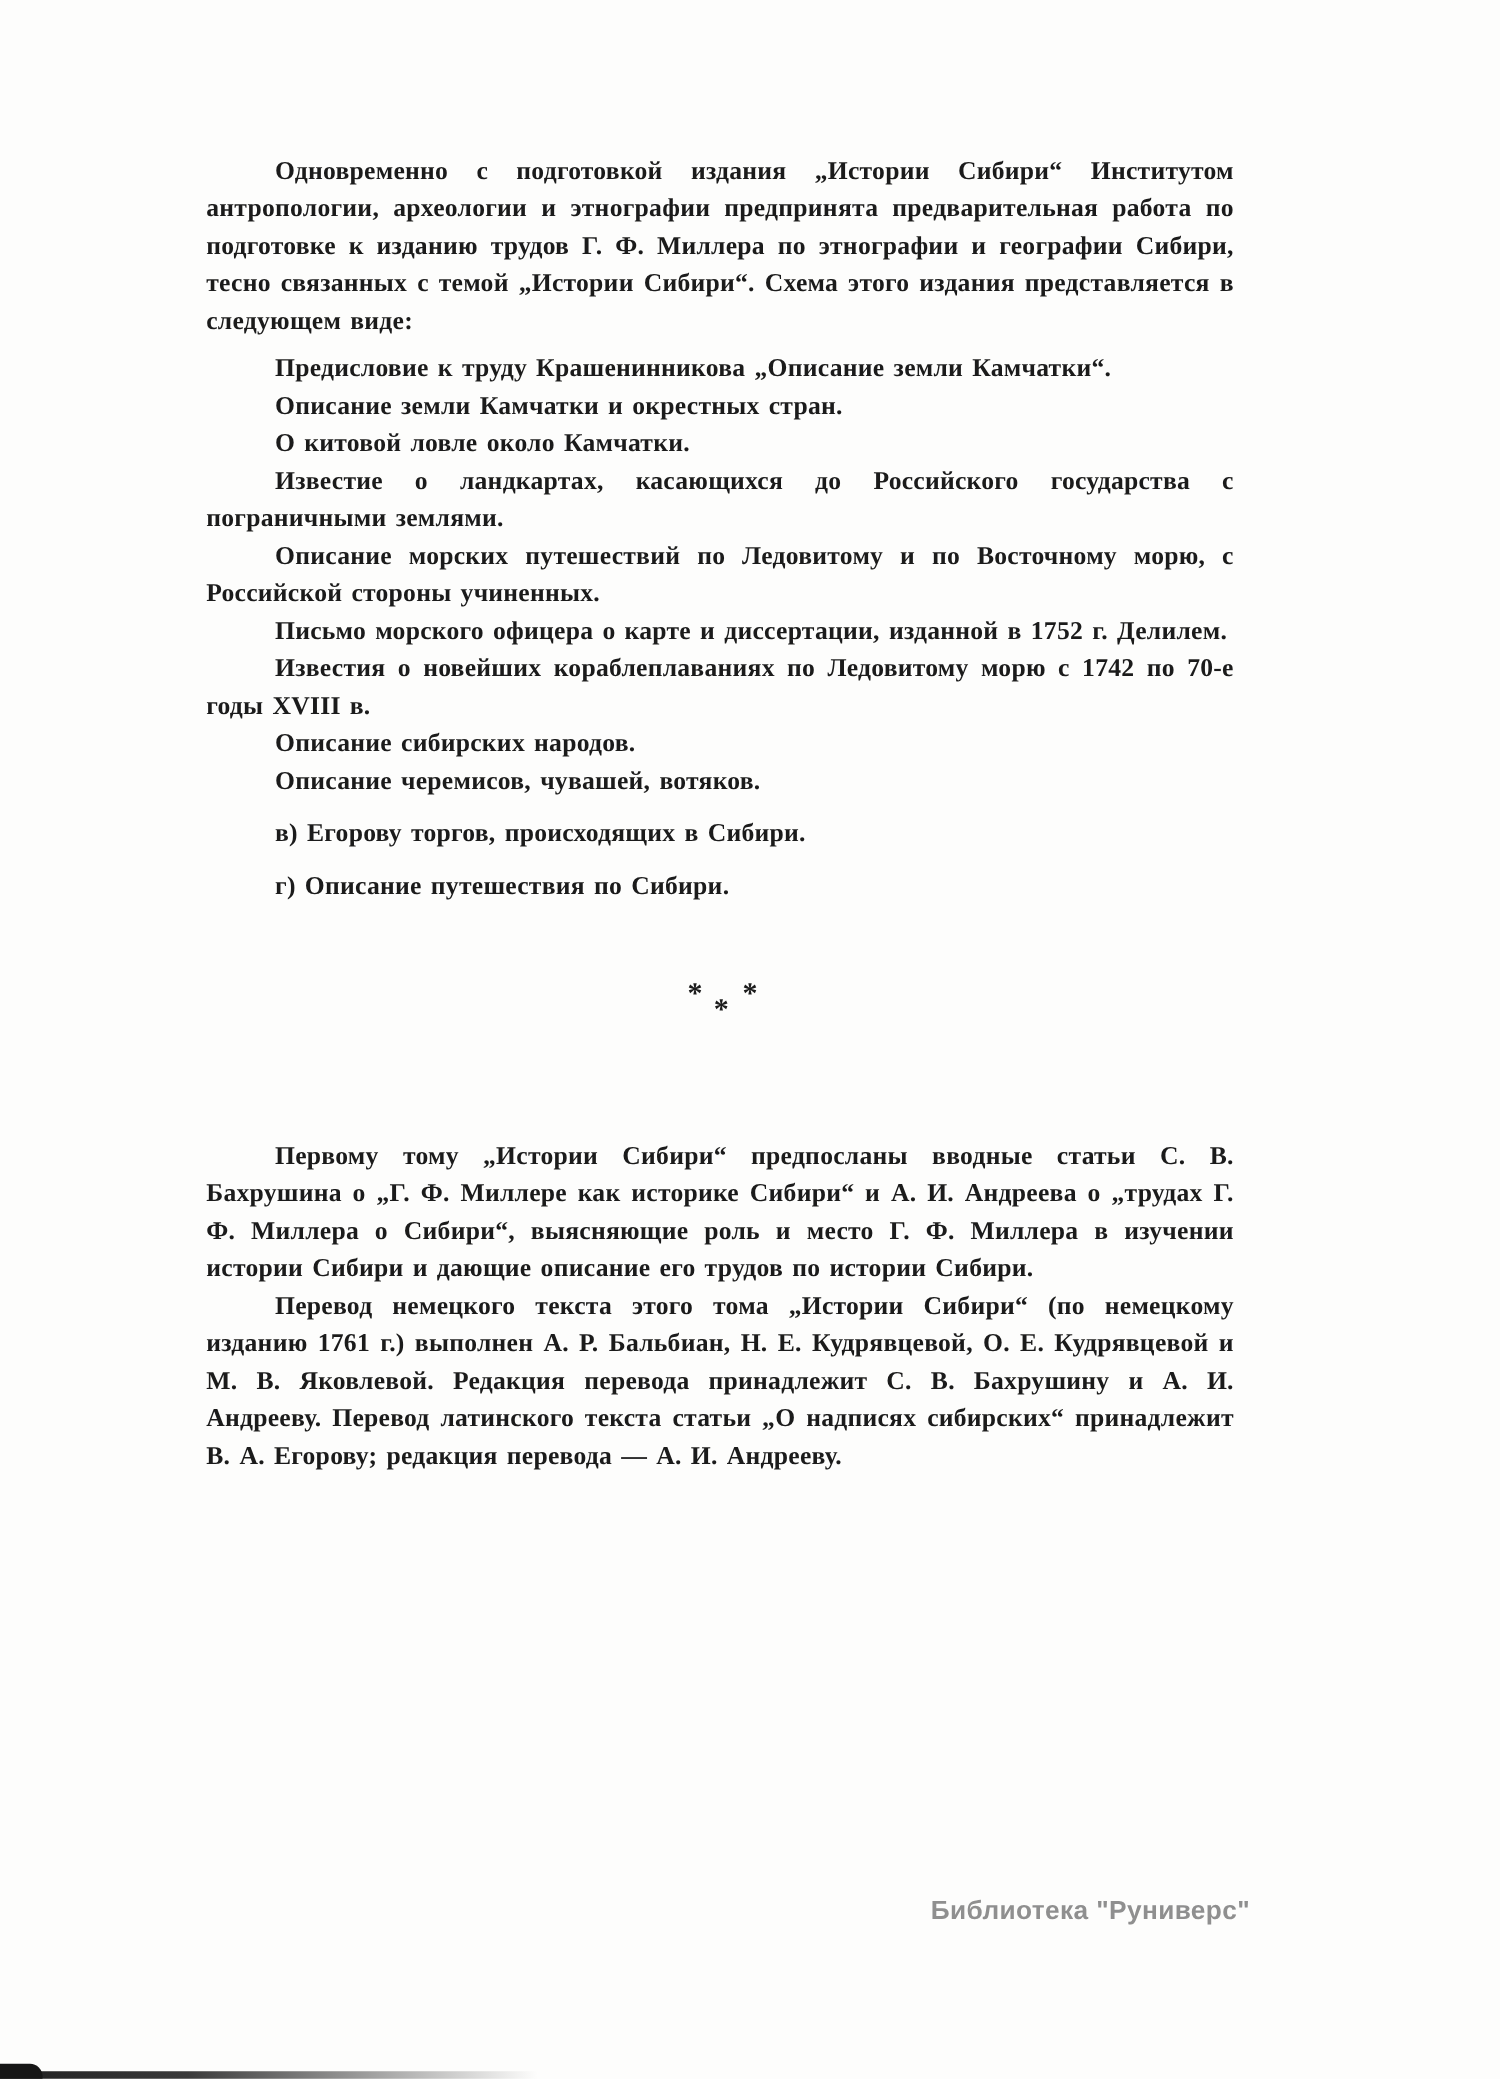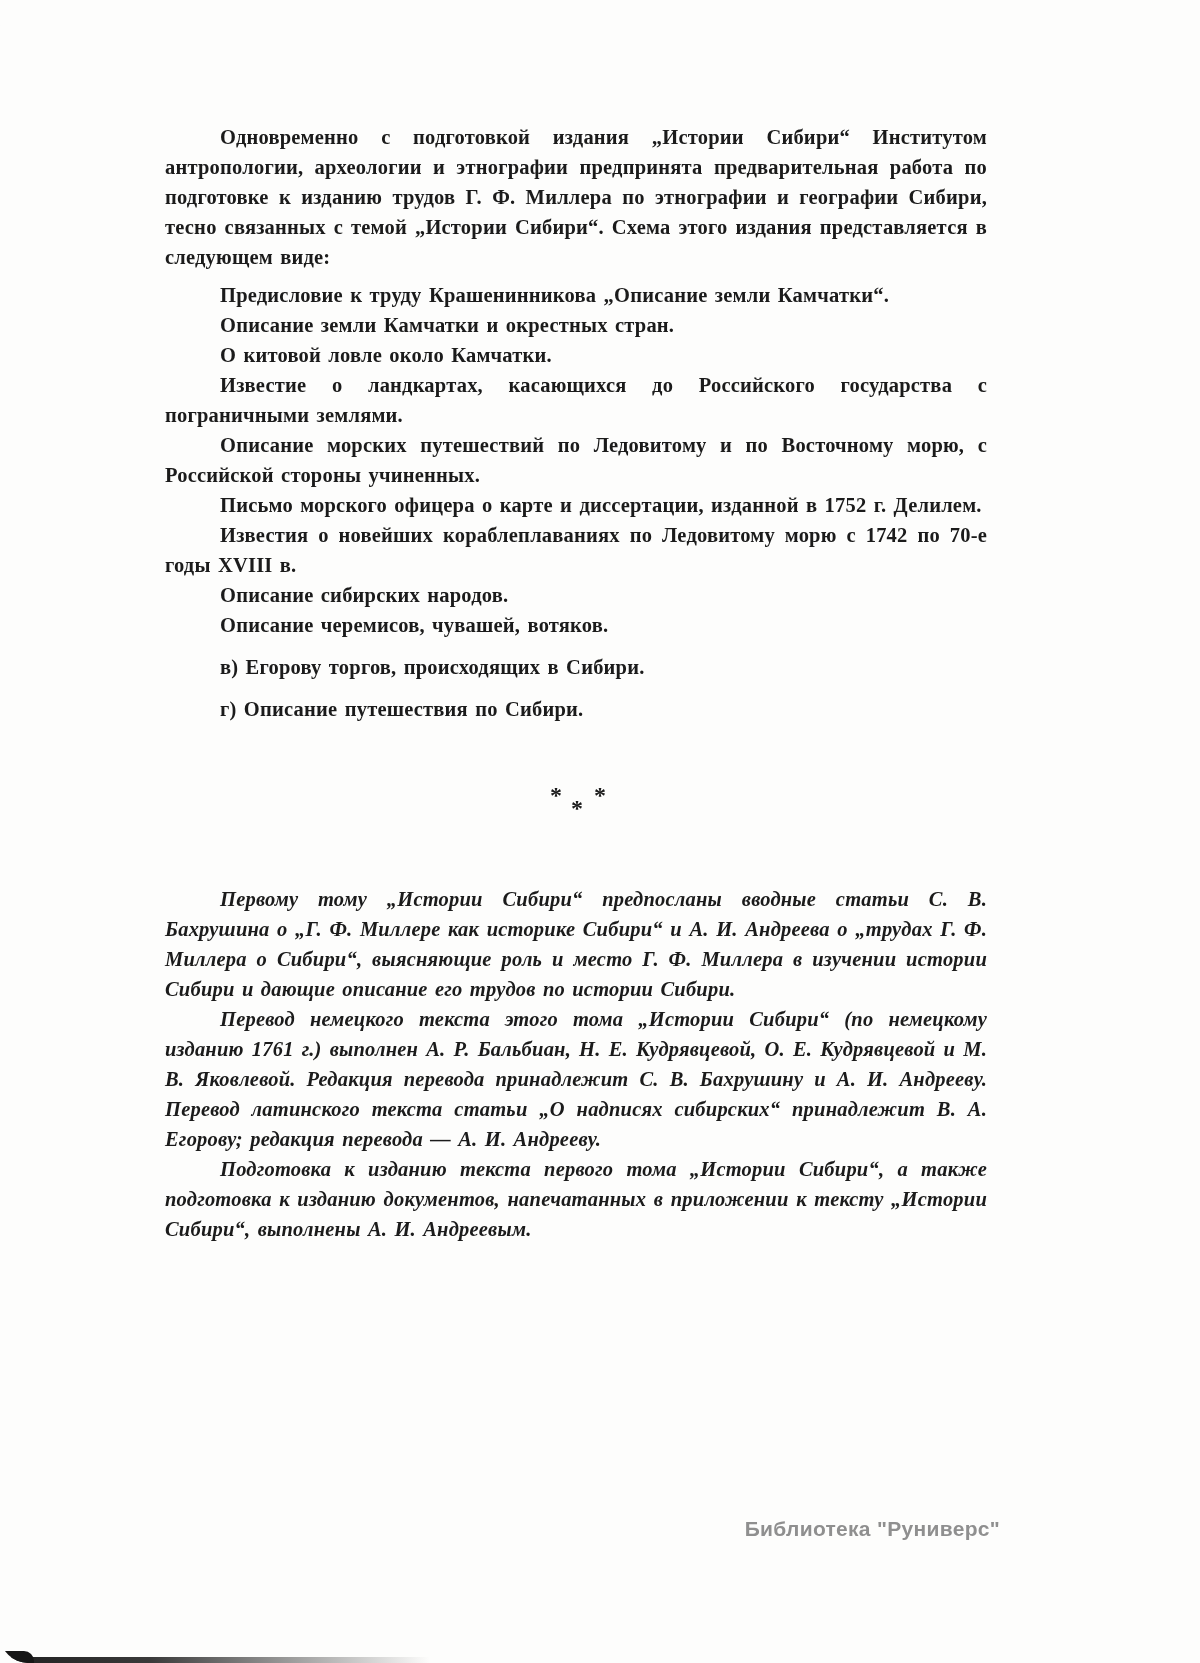"Одновременно с подготовкой издания" * { border-radius: 28px -> none }
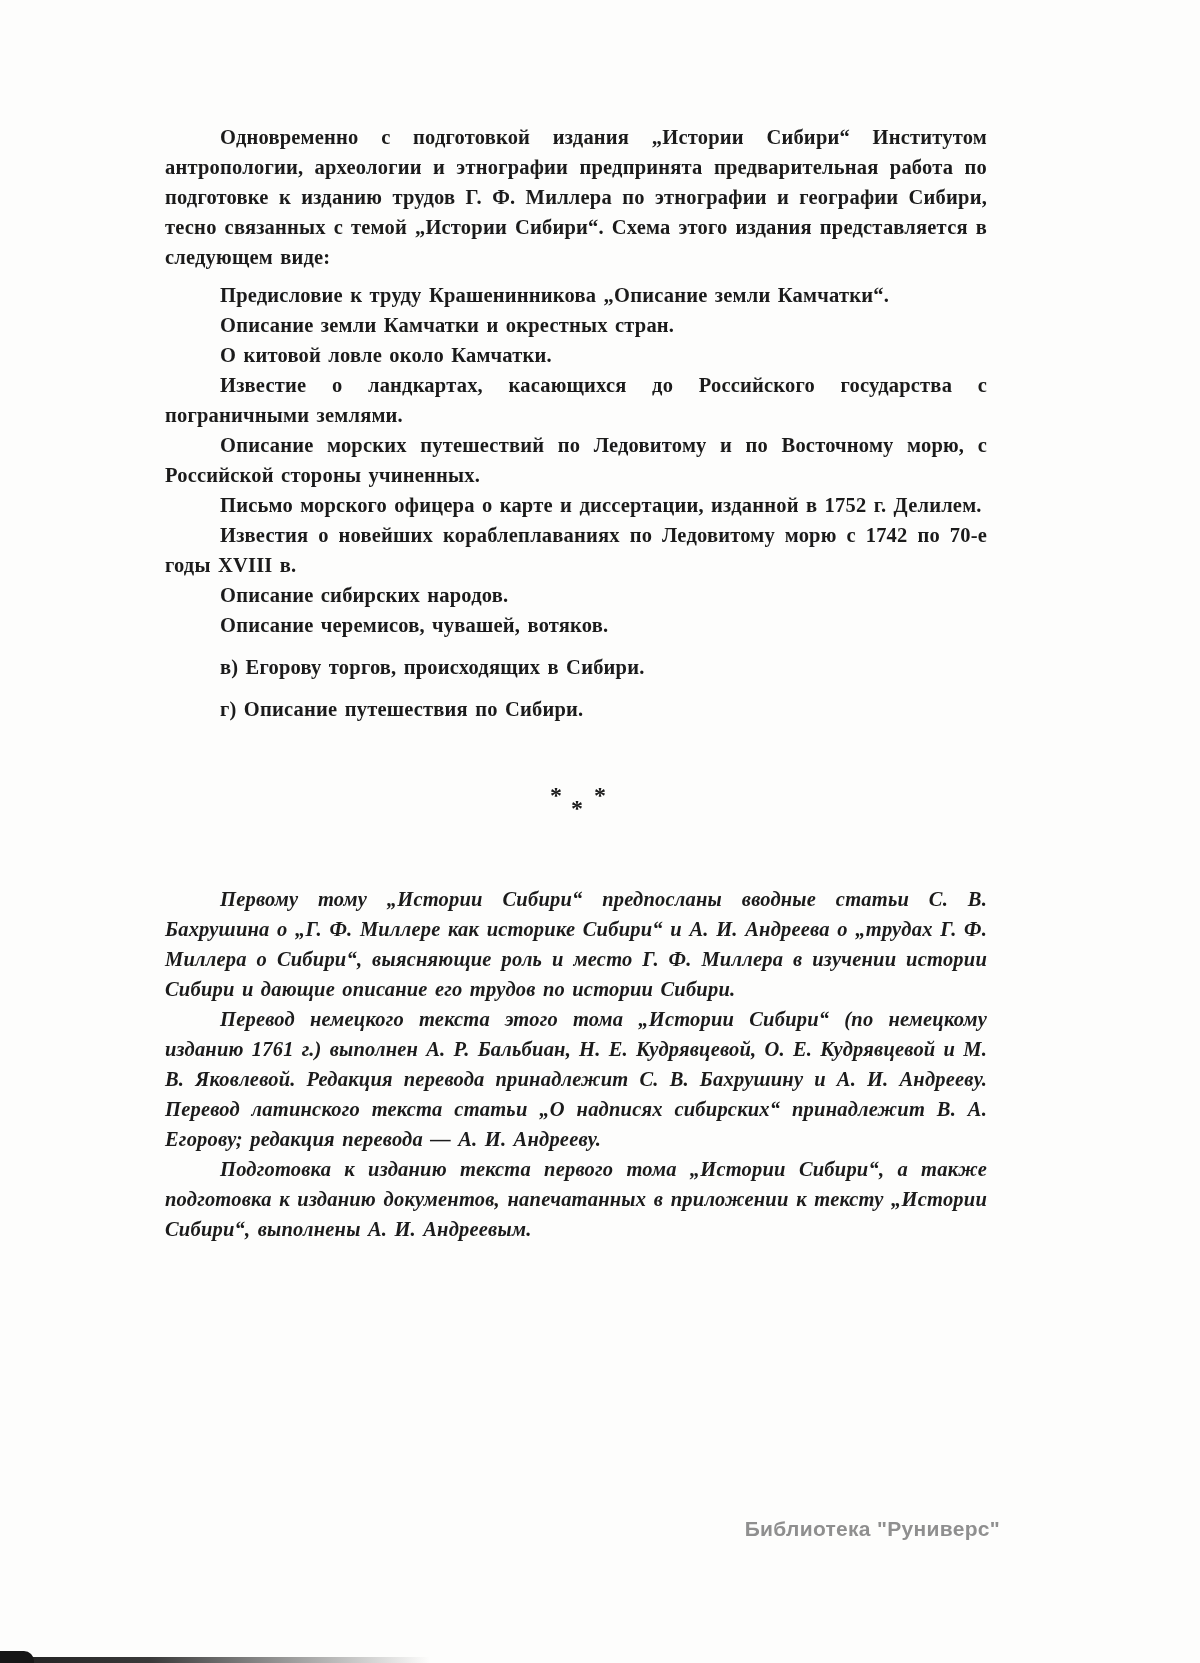"Первому тому „Истории Сибири“" .closing { font-style: italic -> none; margin-top: 58px -> 84px }
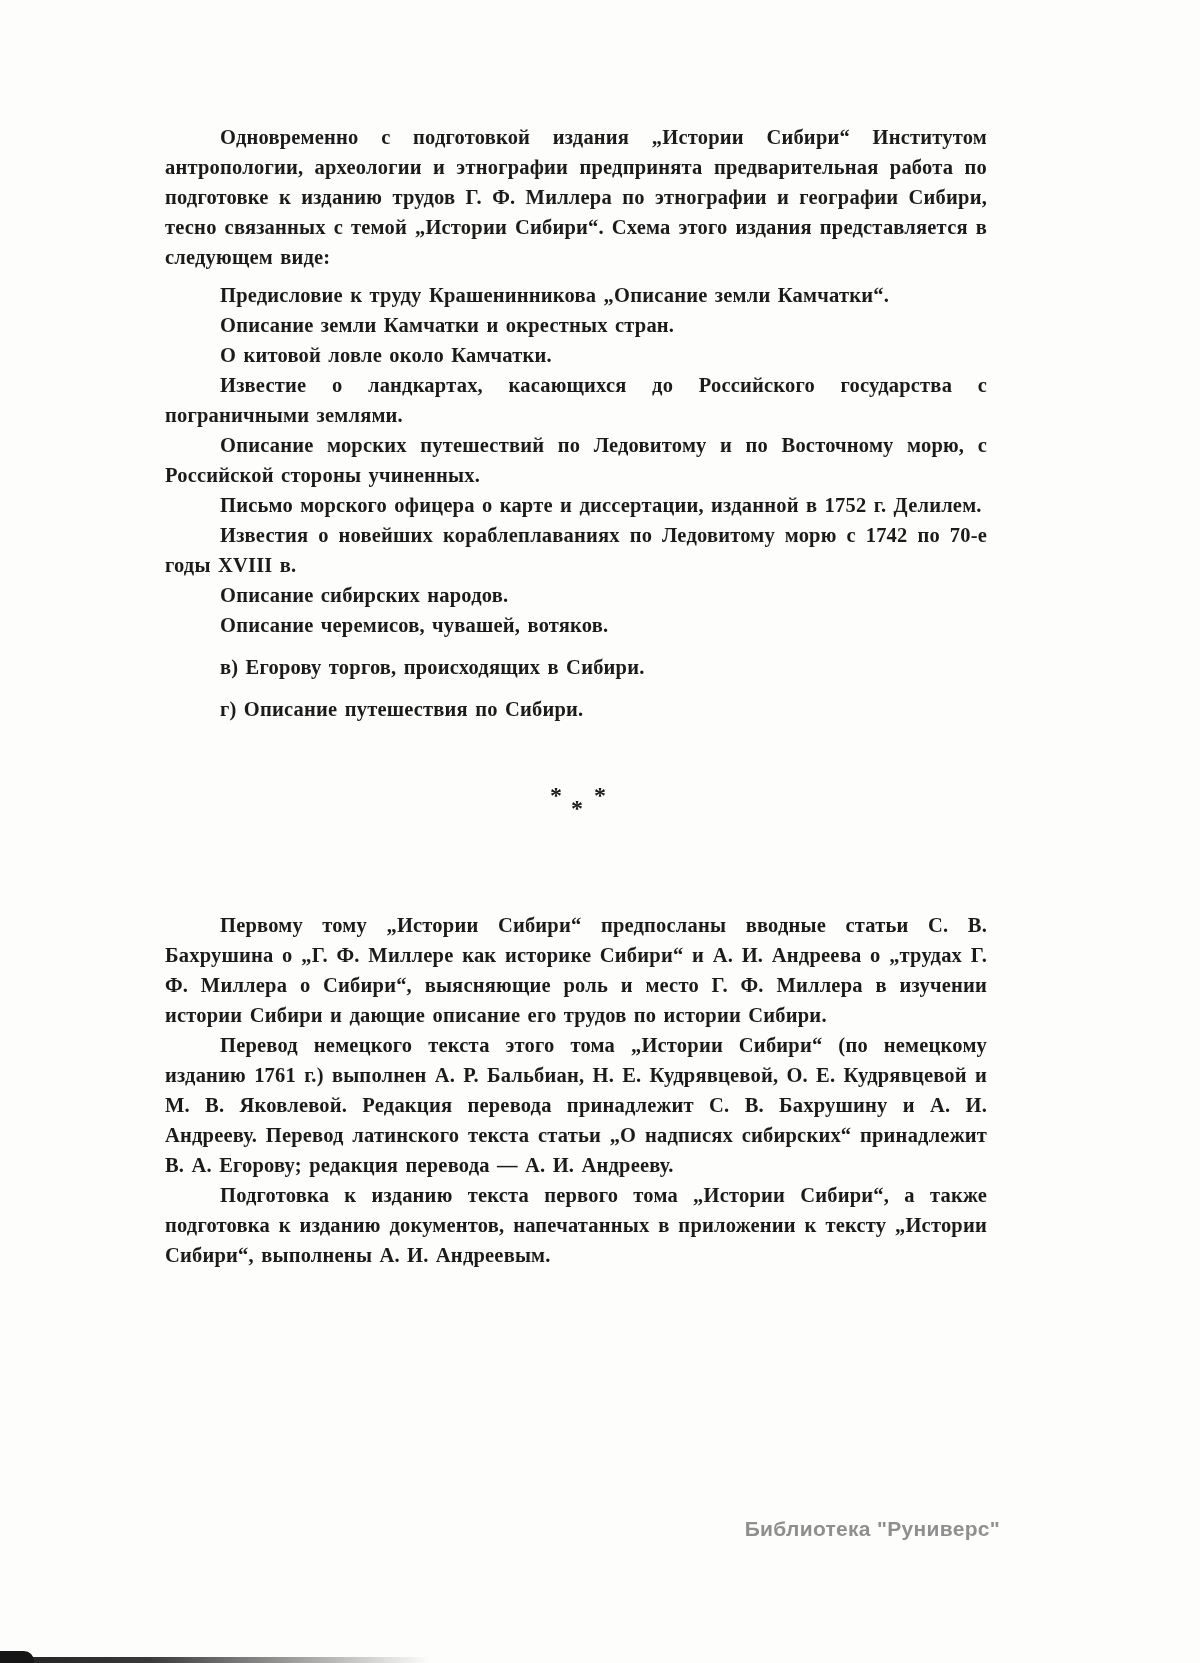"Подготовка к изданию текста первого" p.para { html: <p>Подготовка к изданию текста первого тома „Истории Сибири“, а также подготовка к изданию документов, напечатанных в приложении к тексту „Истории Сибири“, выполнены А. И. Андреевым.</p> -> none }
